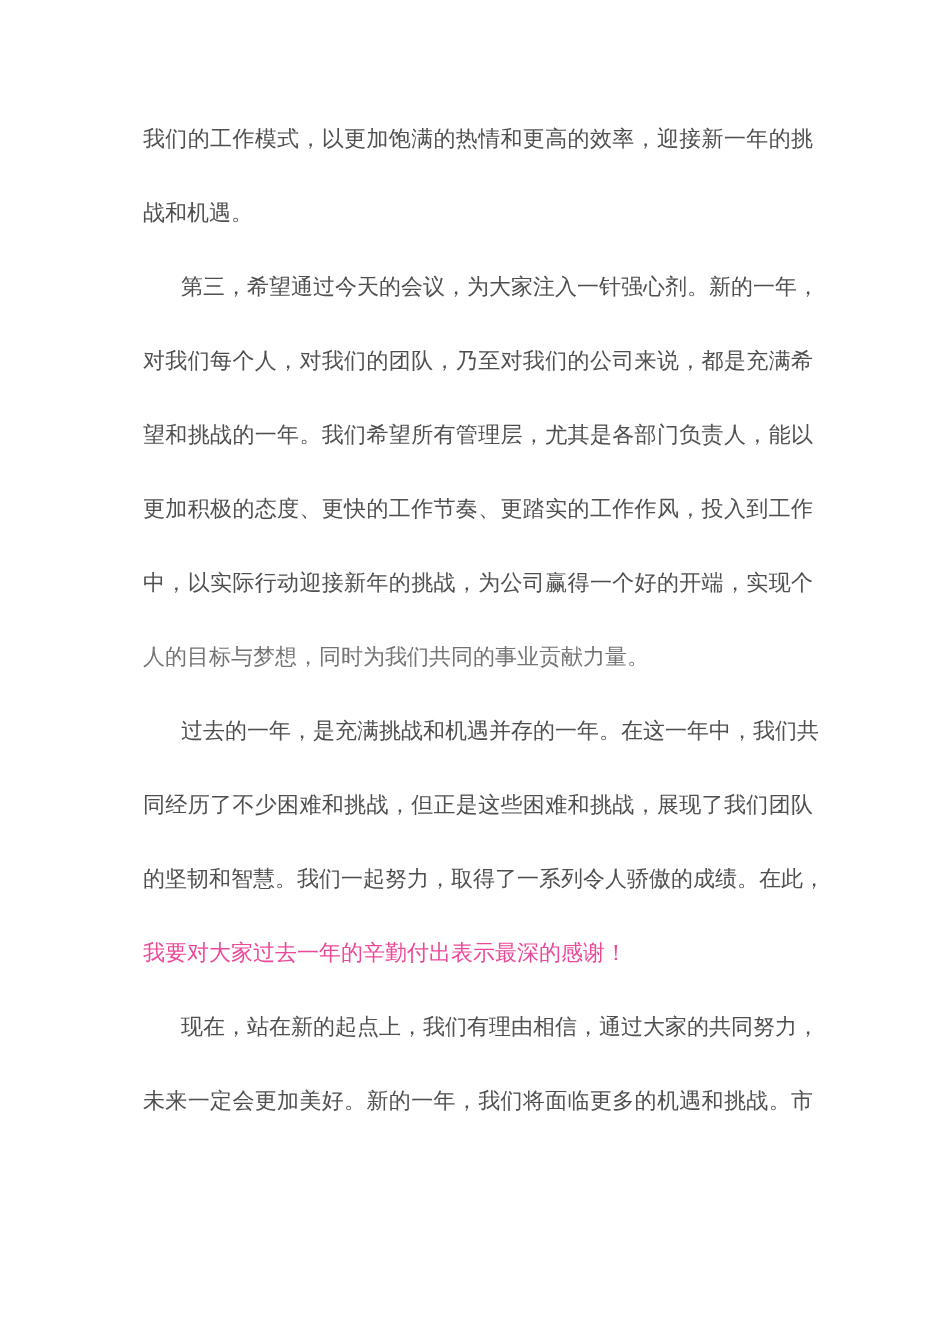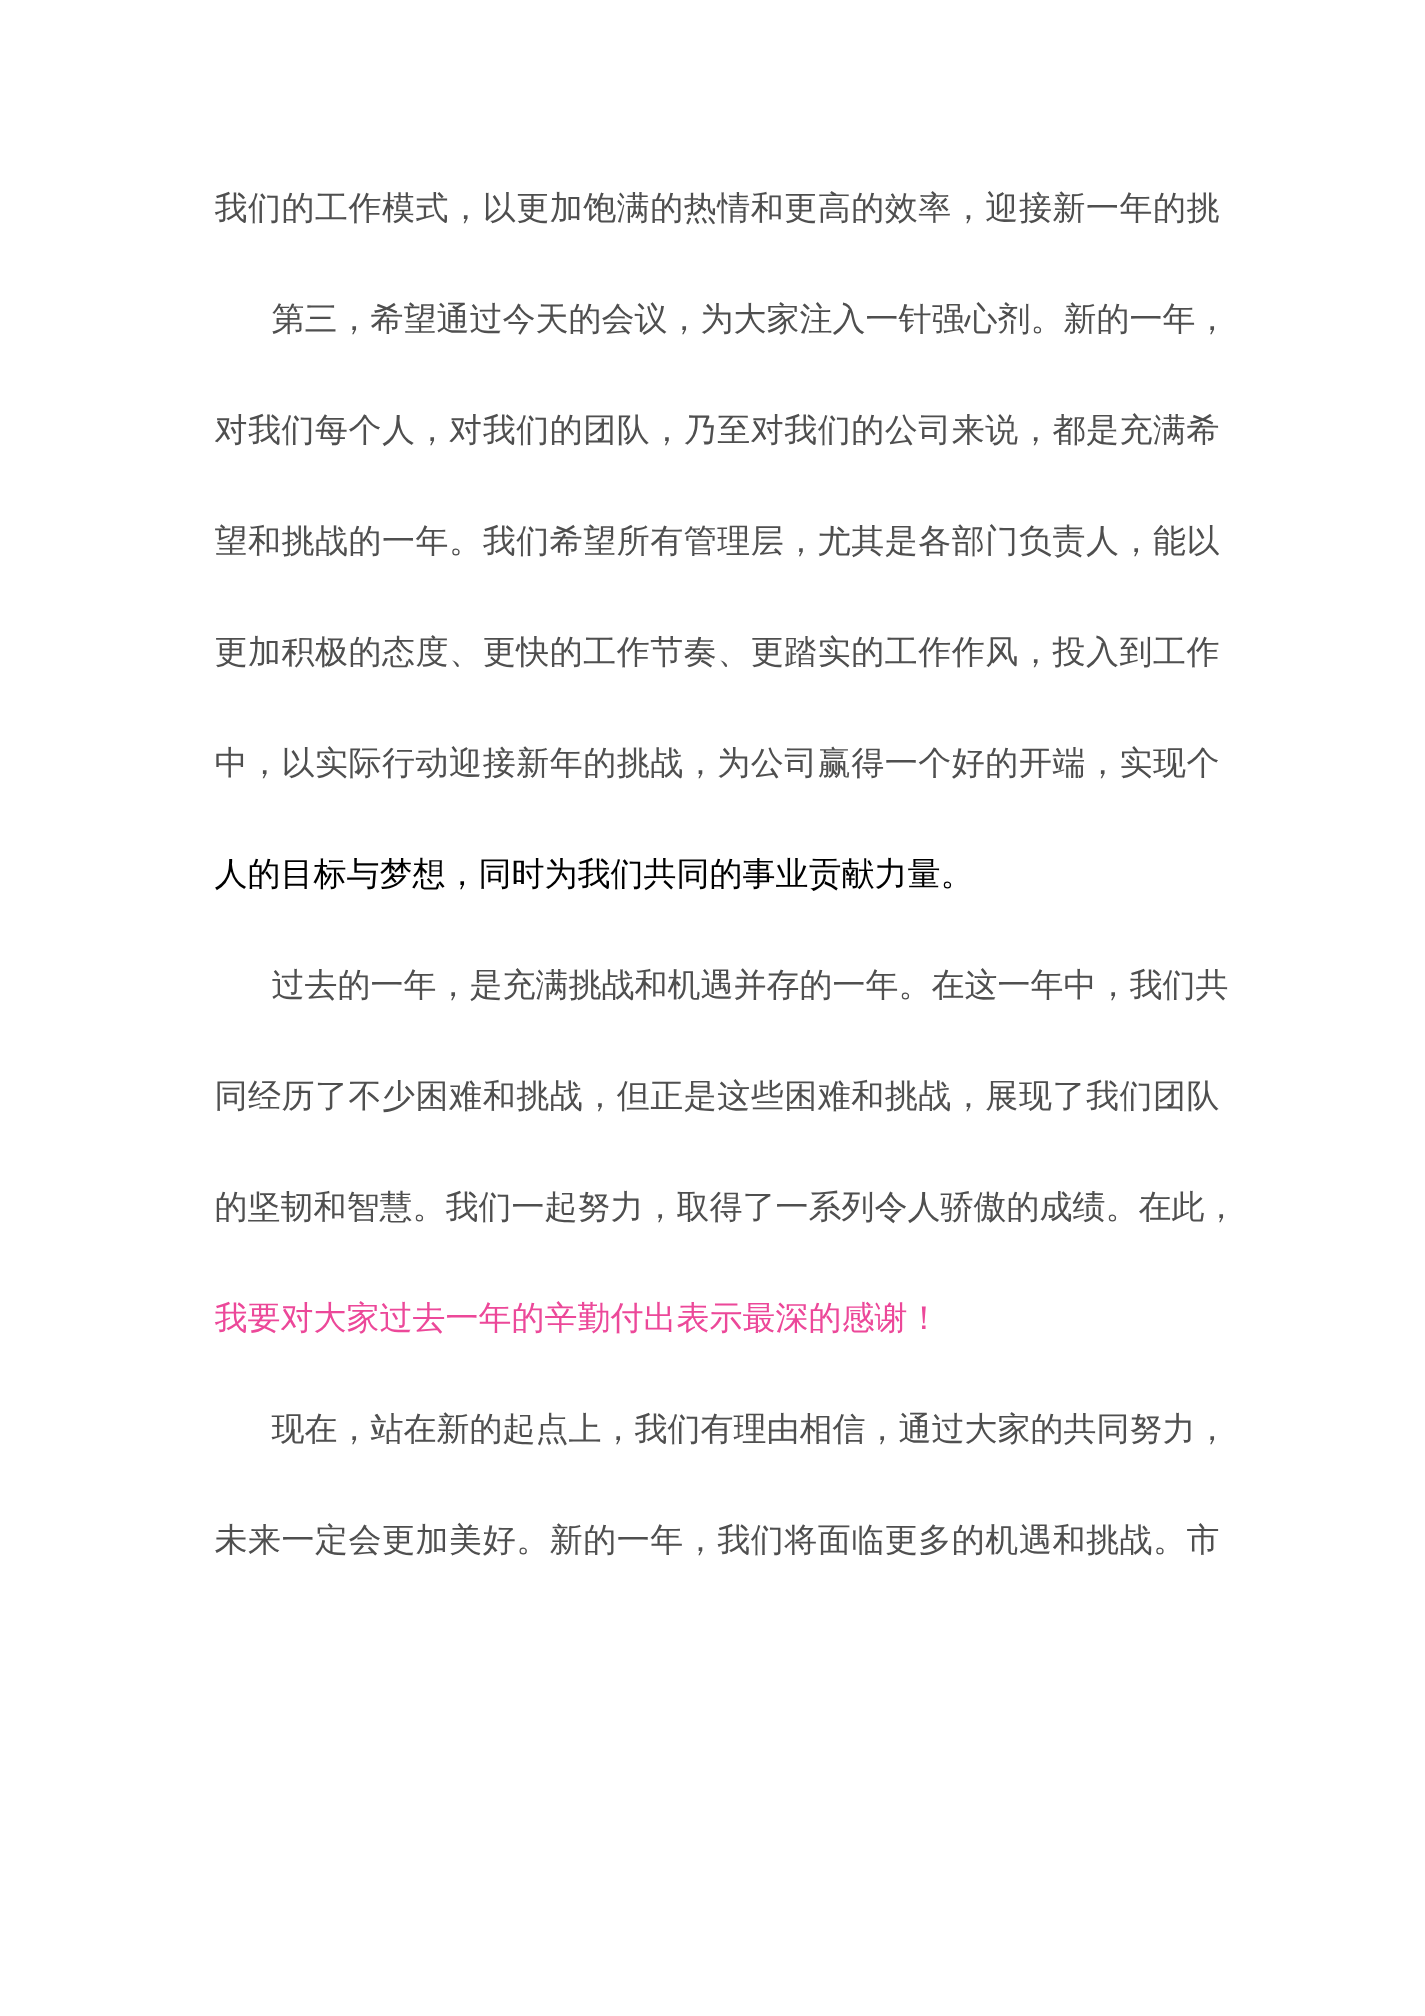"战和机遇。" div.line { html: none -> <div>战和机遇。</div> }
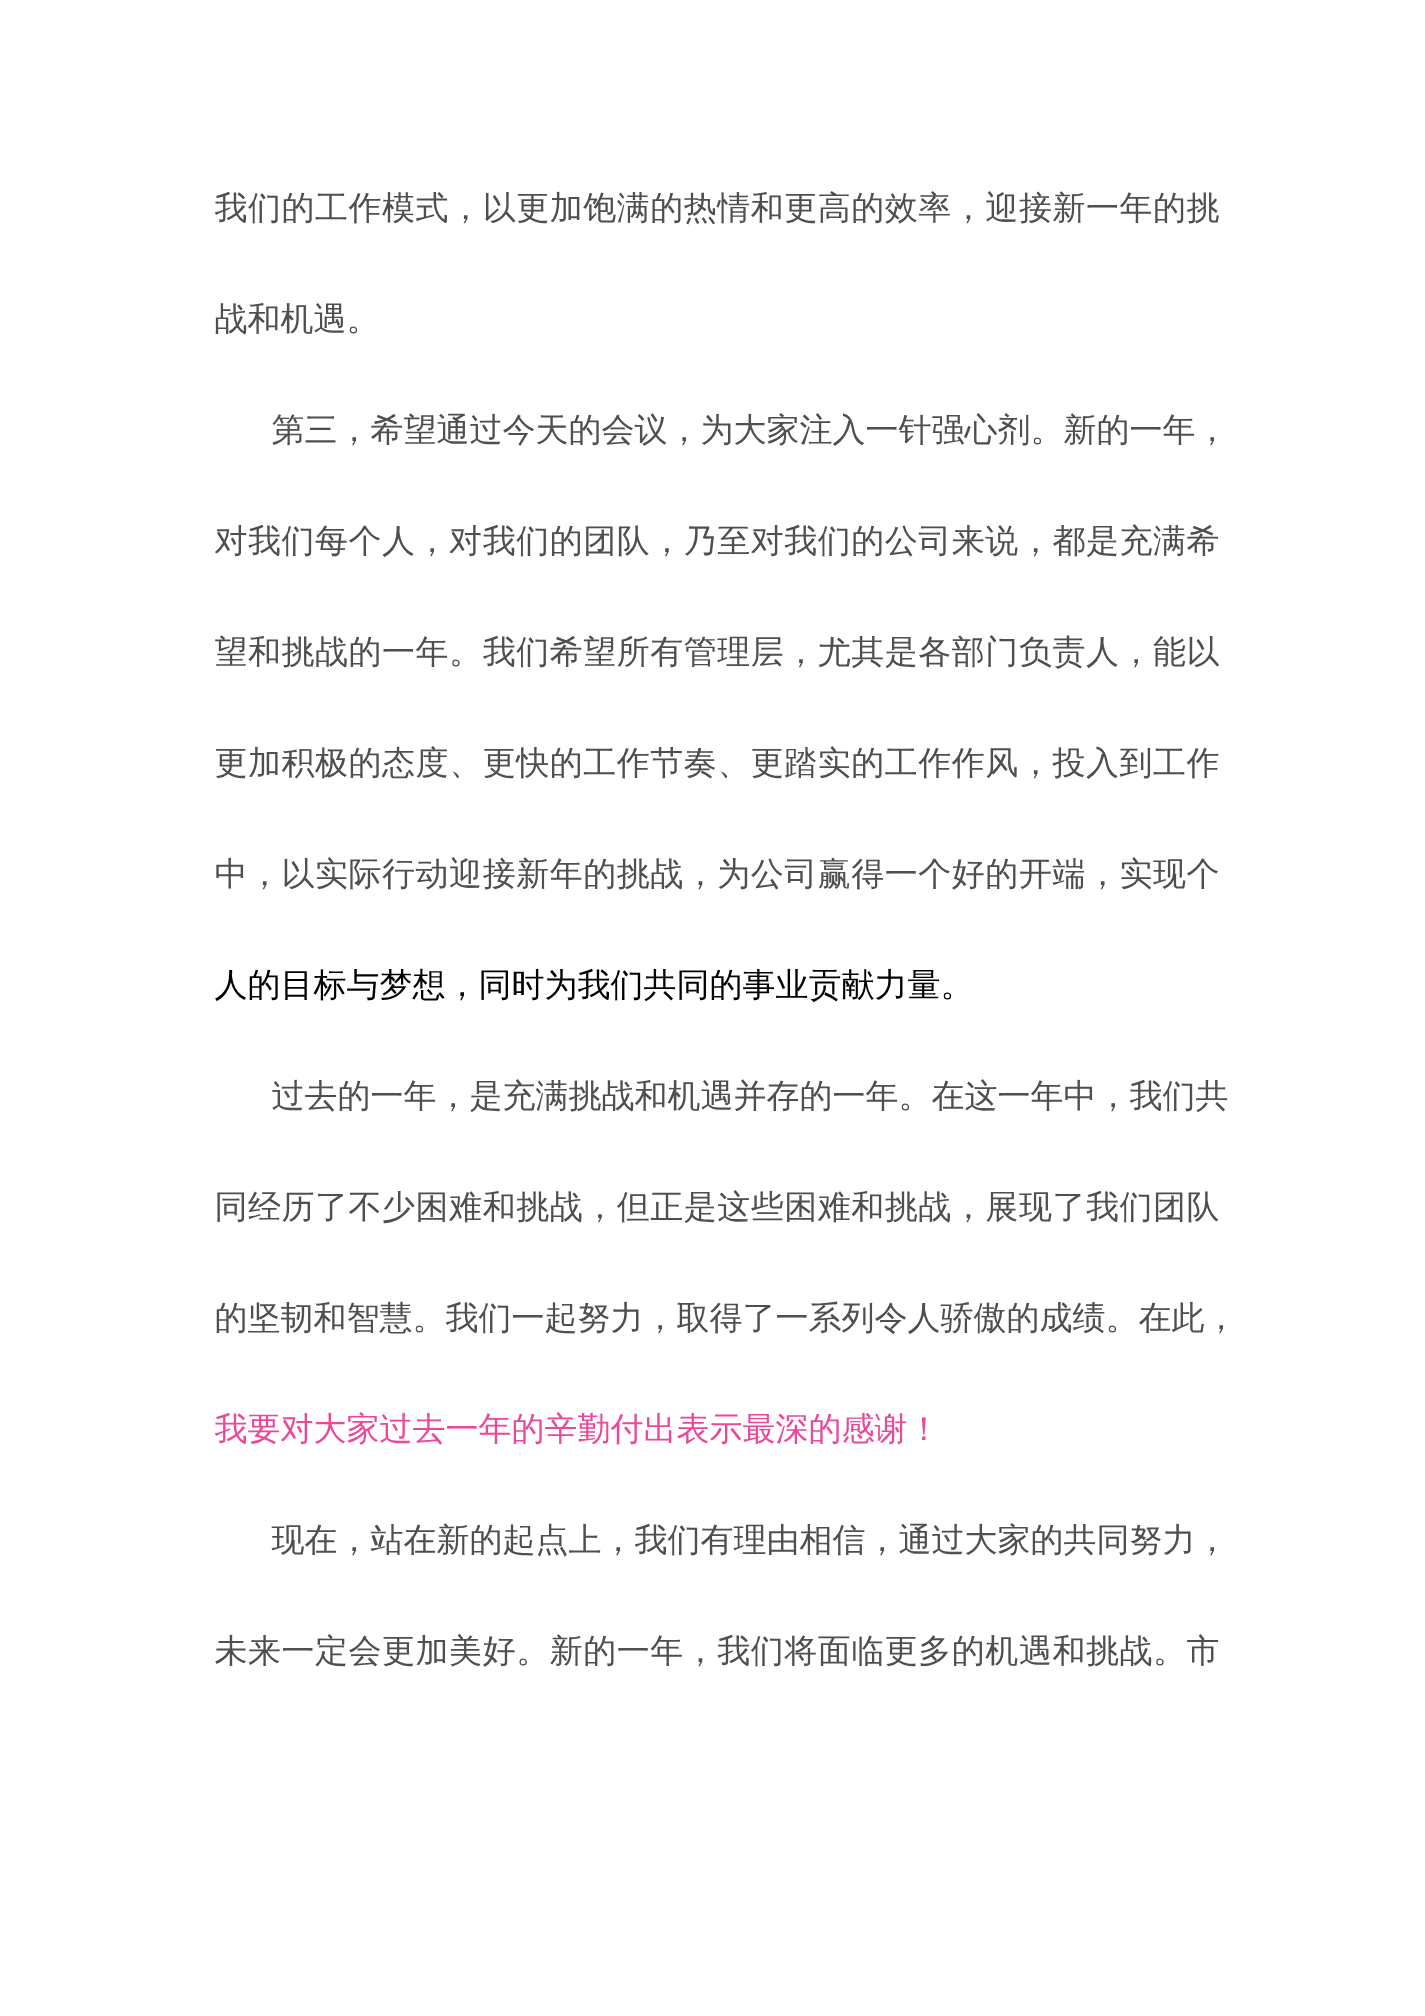"人的目标与梦想，同时为我们共同的事业贡献力量。" div.line { color: #000000 -> #737373 }
